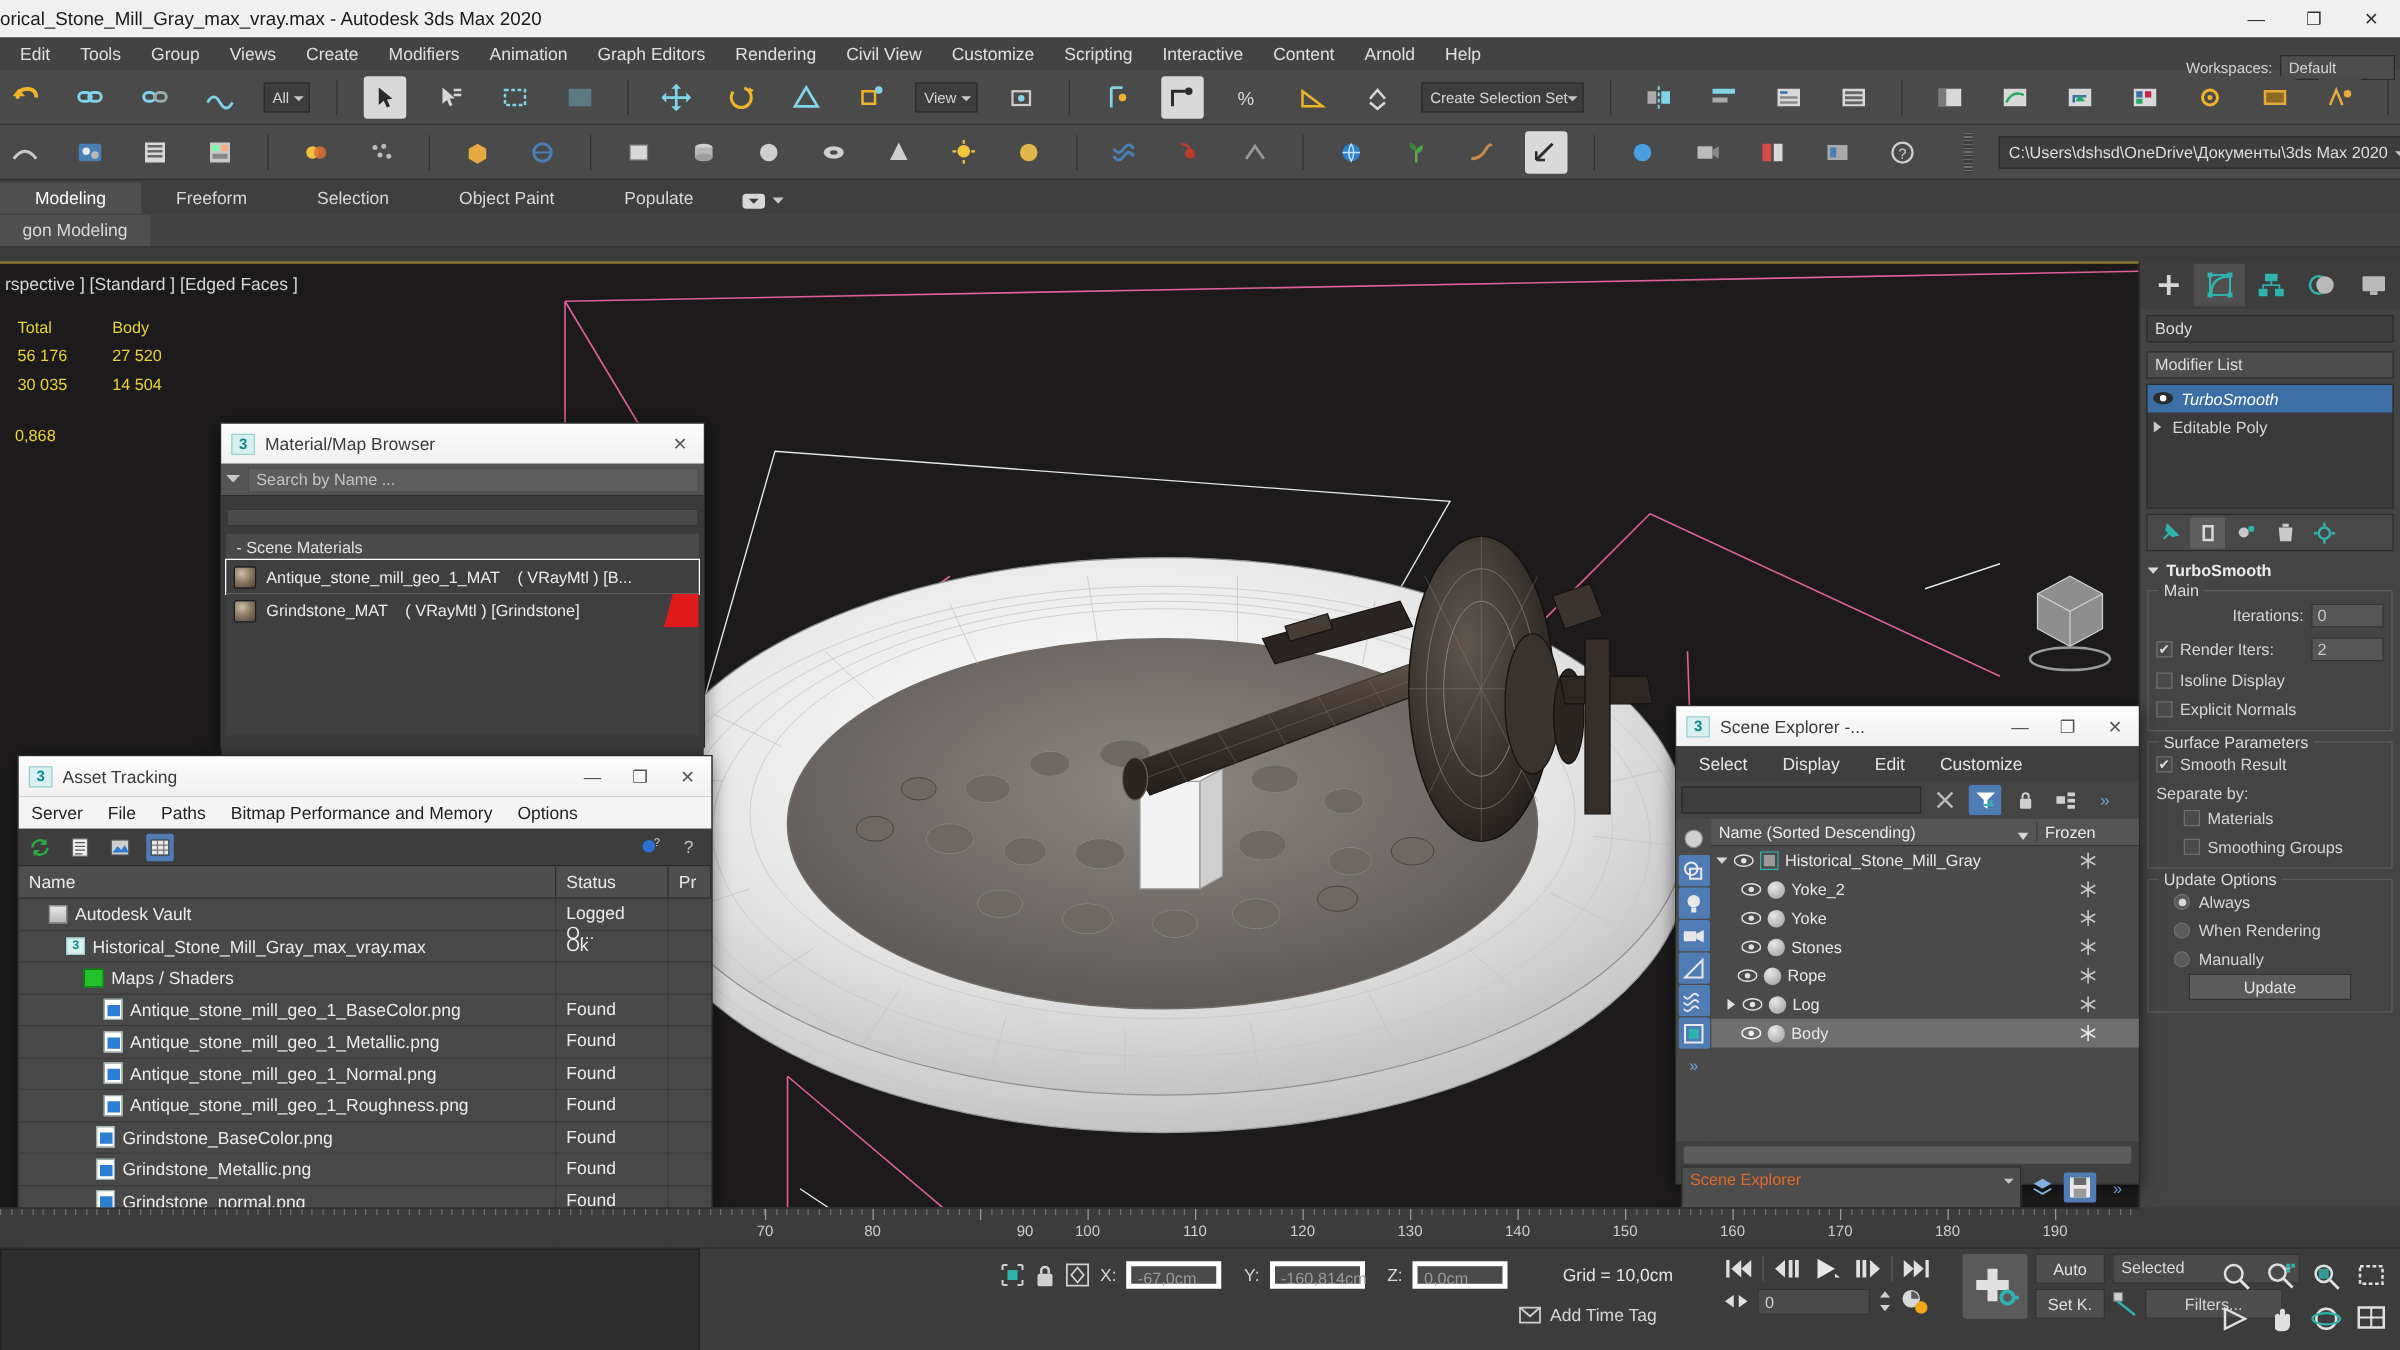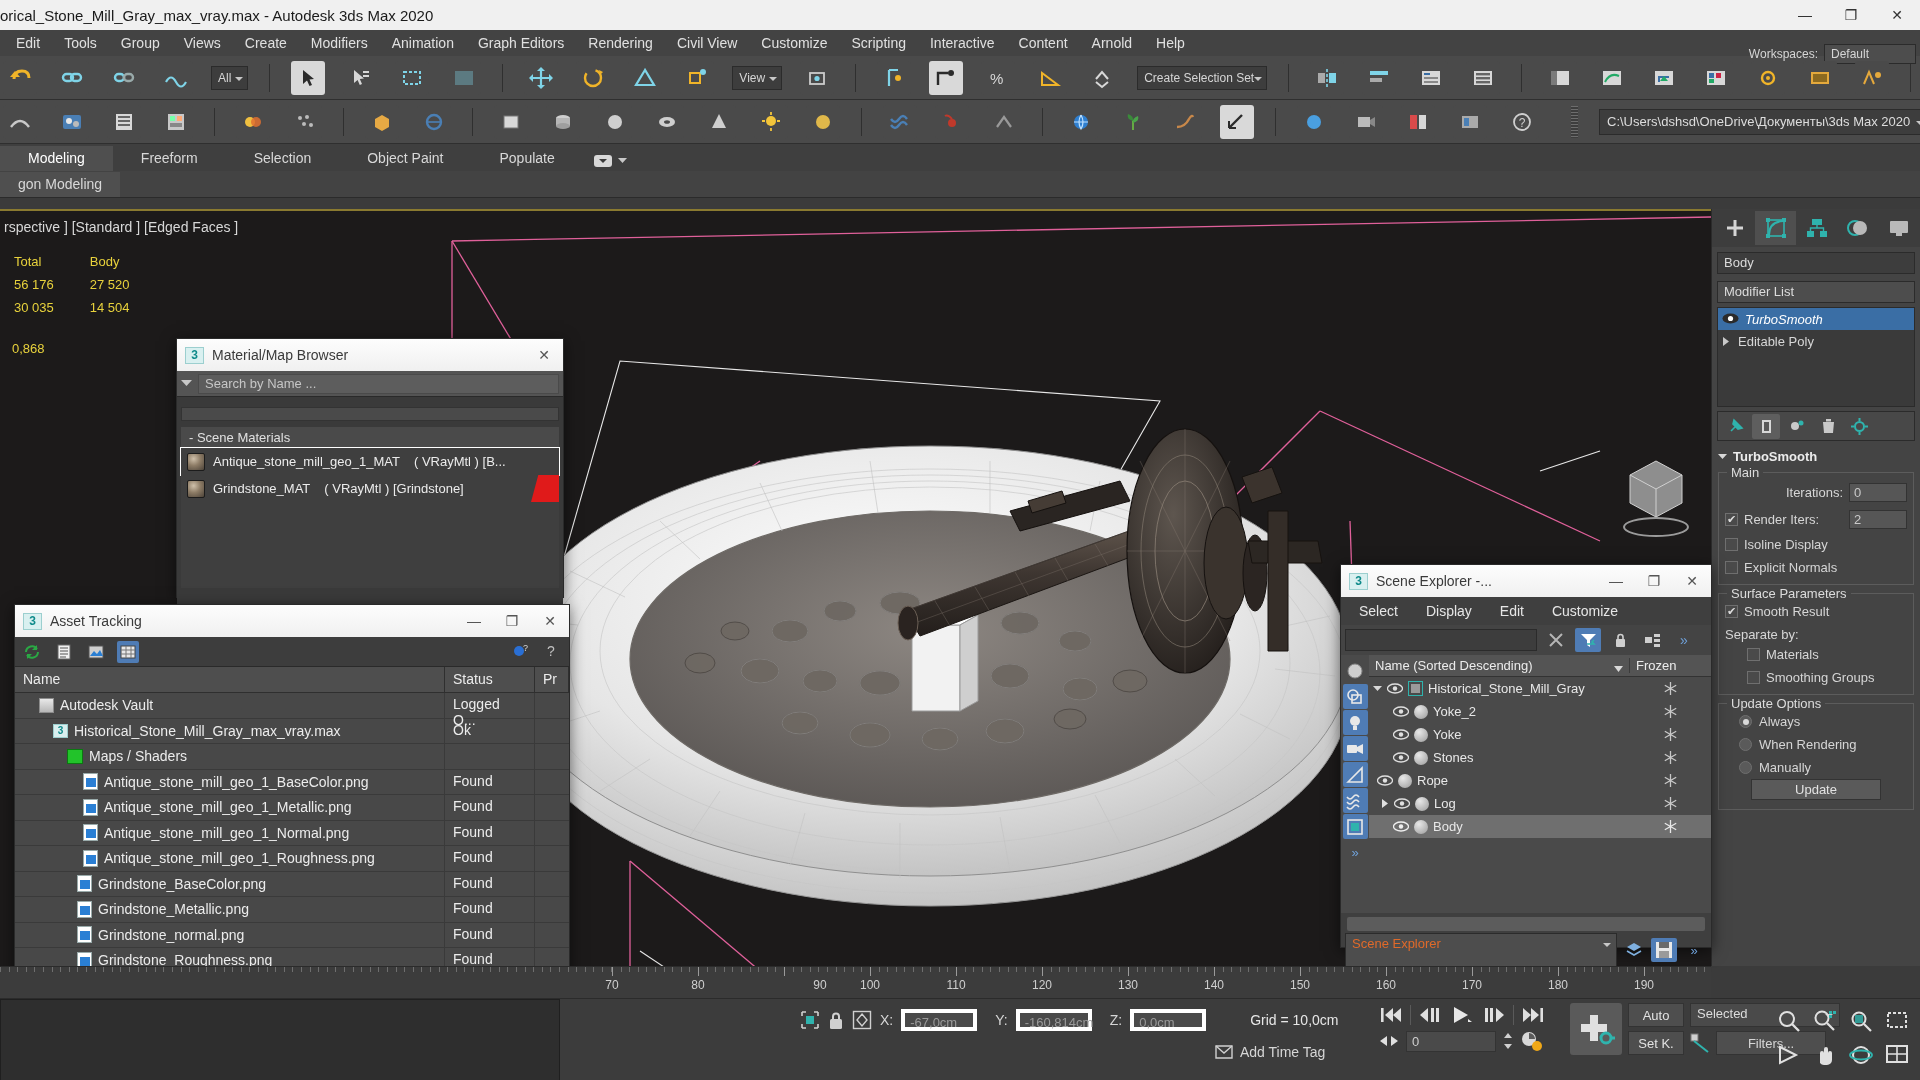"Server" div { html: none -> <div> <span>Server</span> <span>File</span> <span>Paths</span> <span>Bitmap Performance and Memory</span> <span>Options</span> </div> }
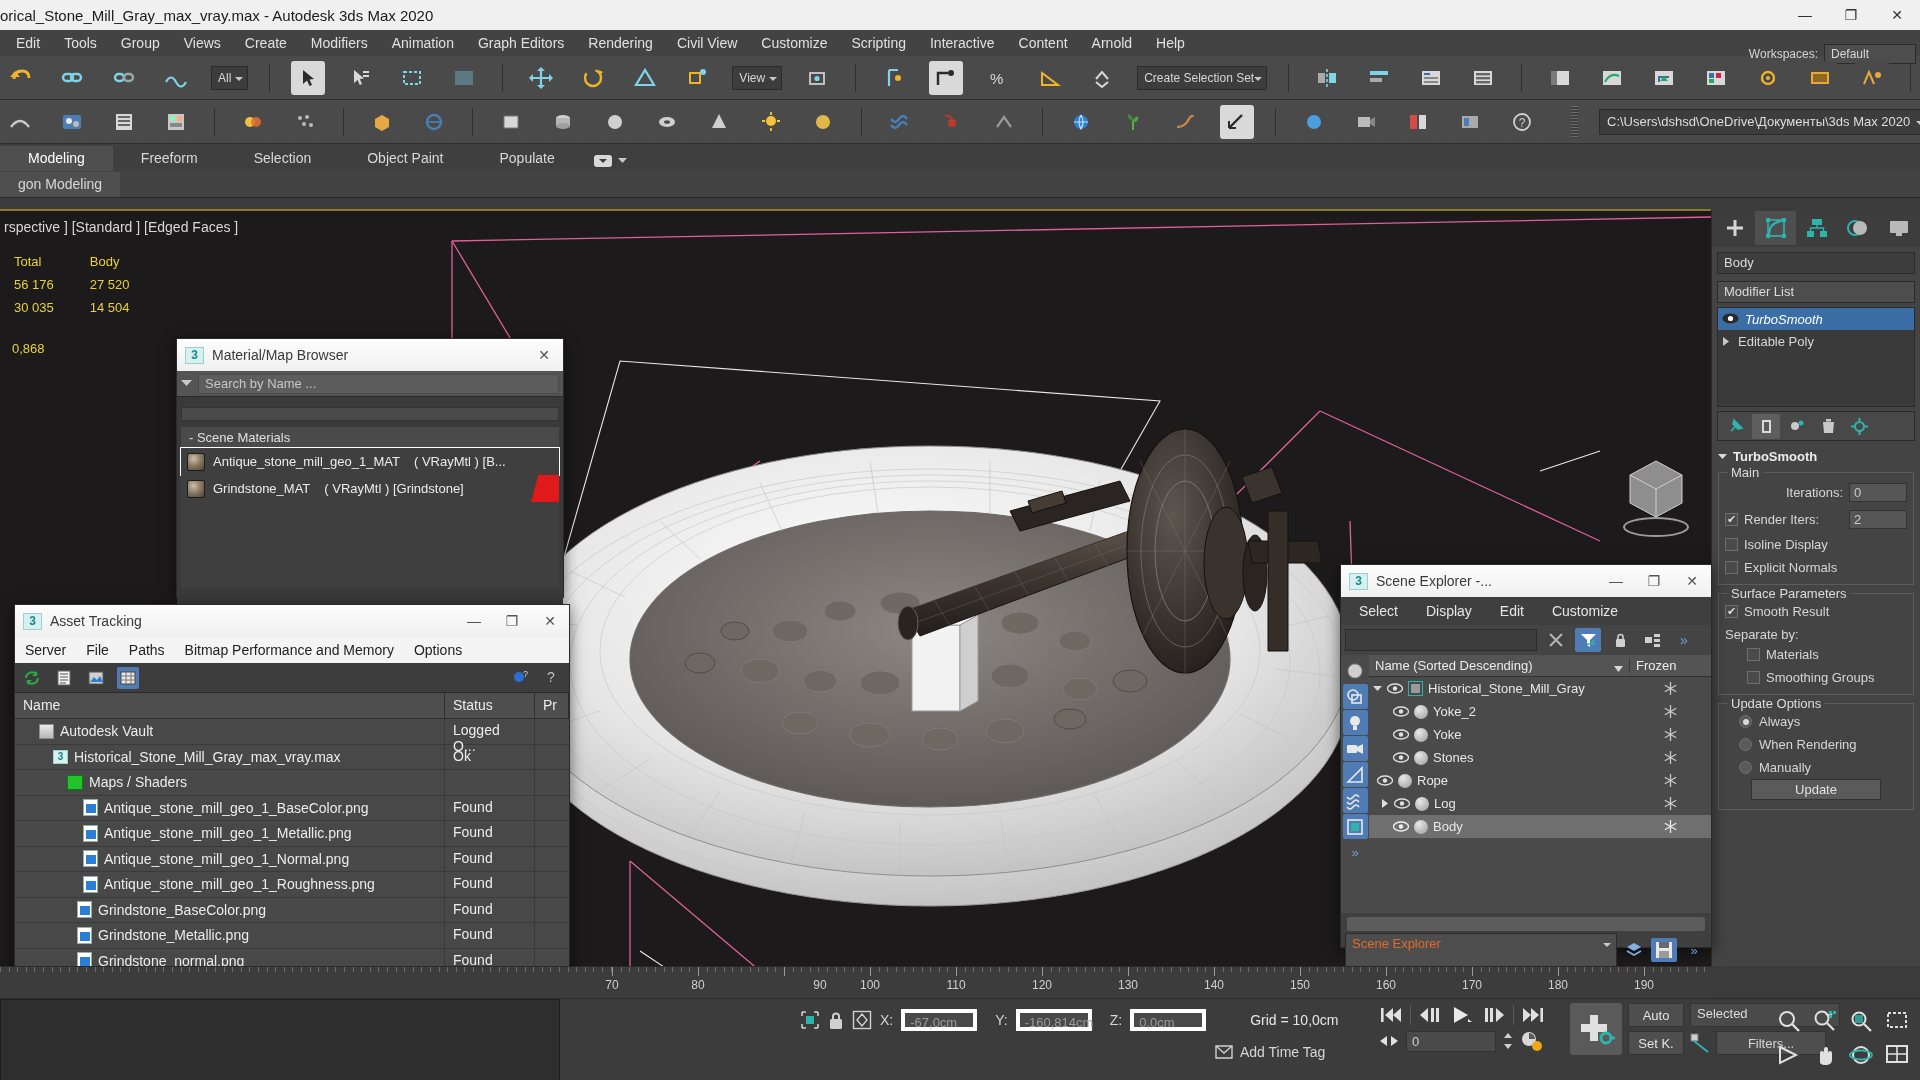"Rope" span.nm { padding-left: 8px -> 21px }
